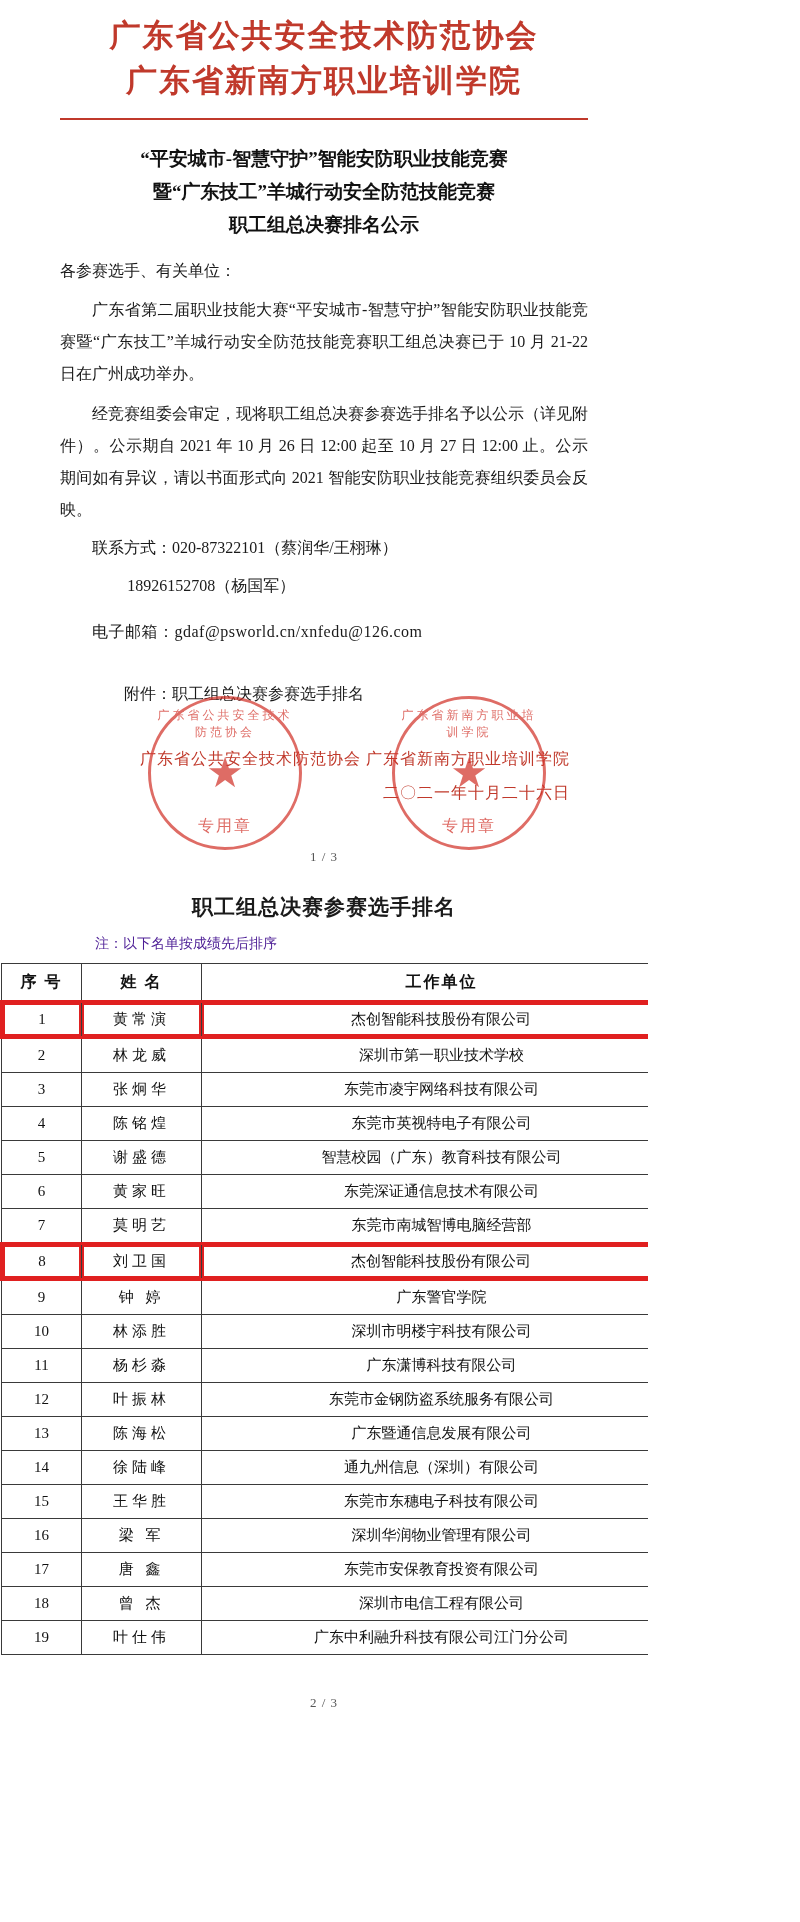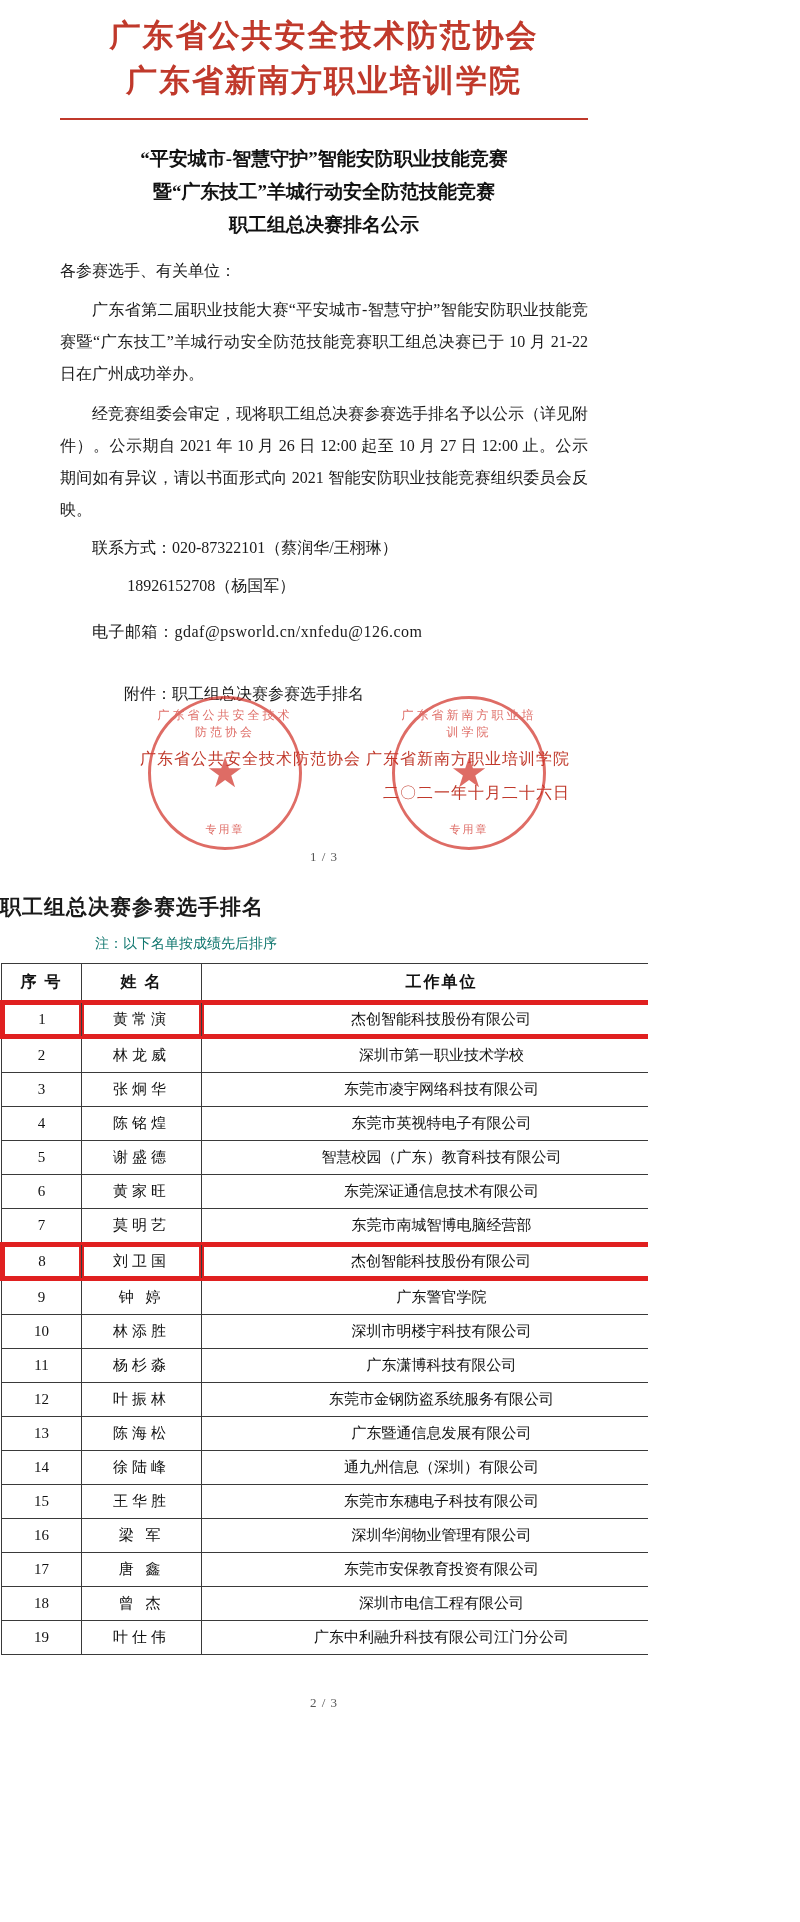"专用章" .seal .seal-text-bottom { font-size: 11px -> 16px }
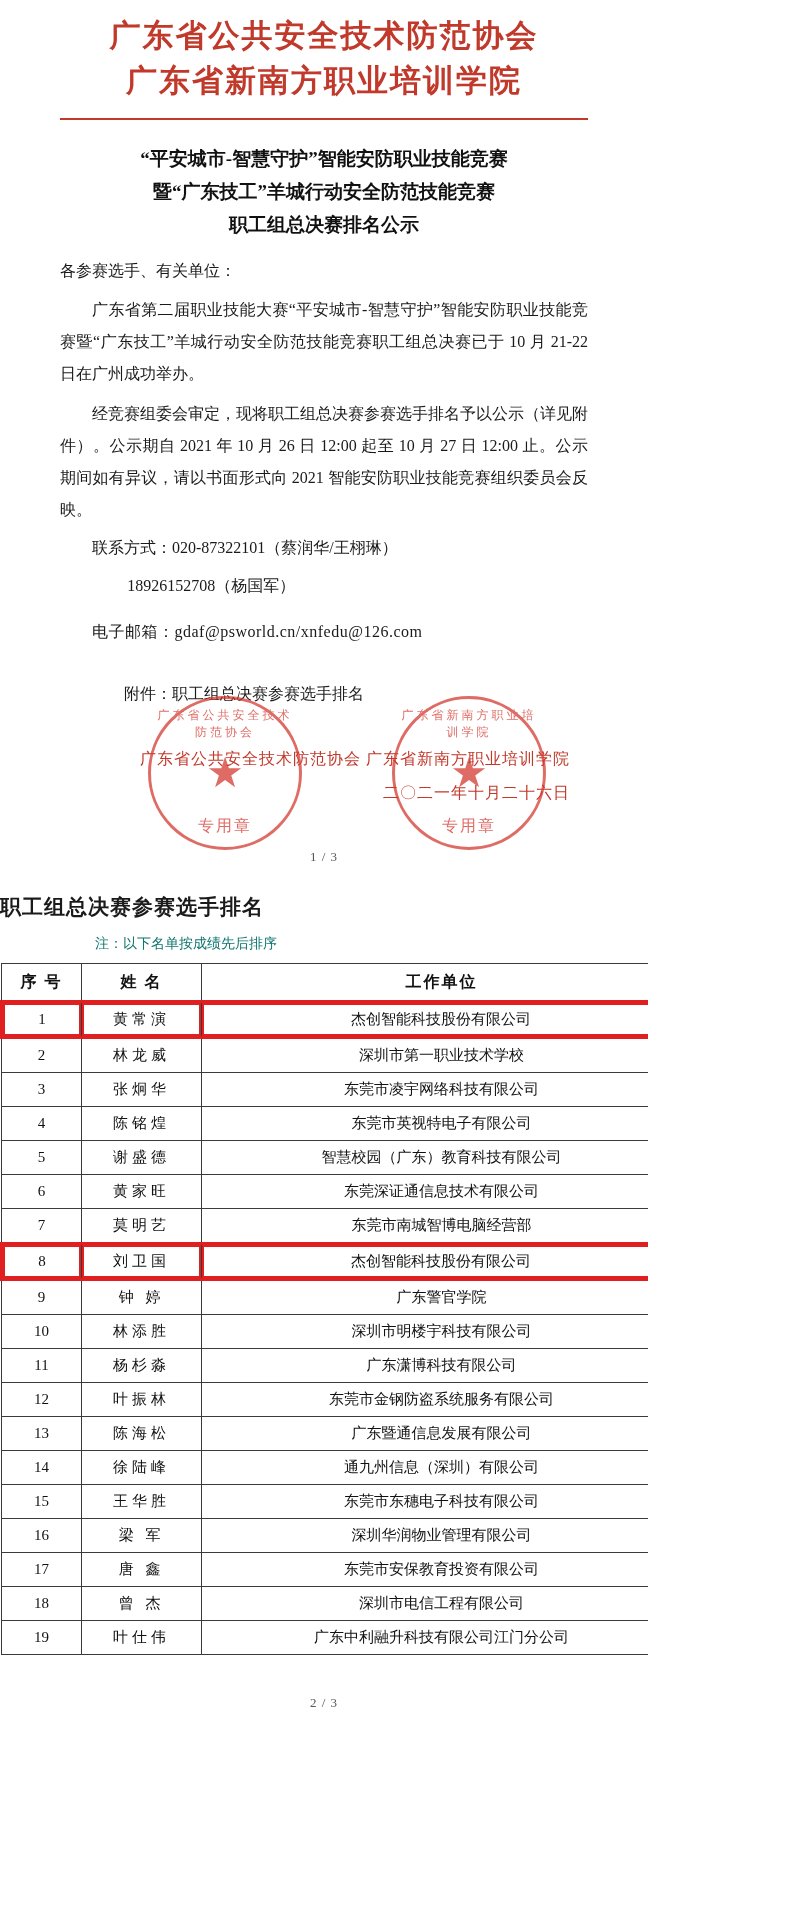"职工组总决赛参赛选手排名" .table-title { text-align: none -> center }
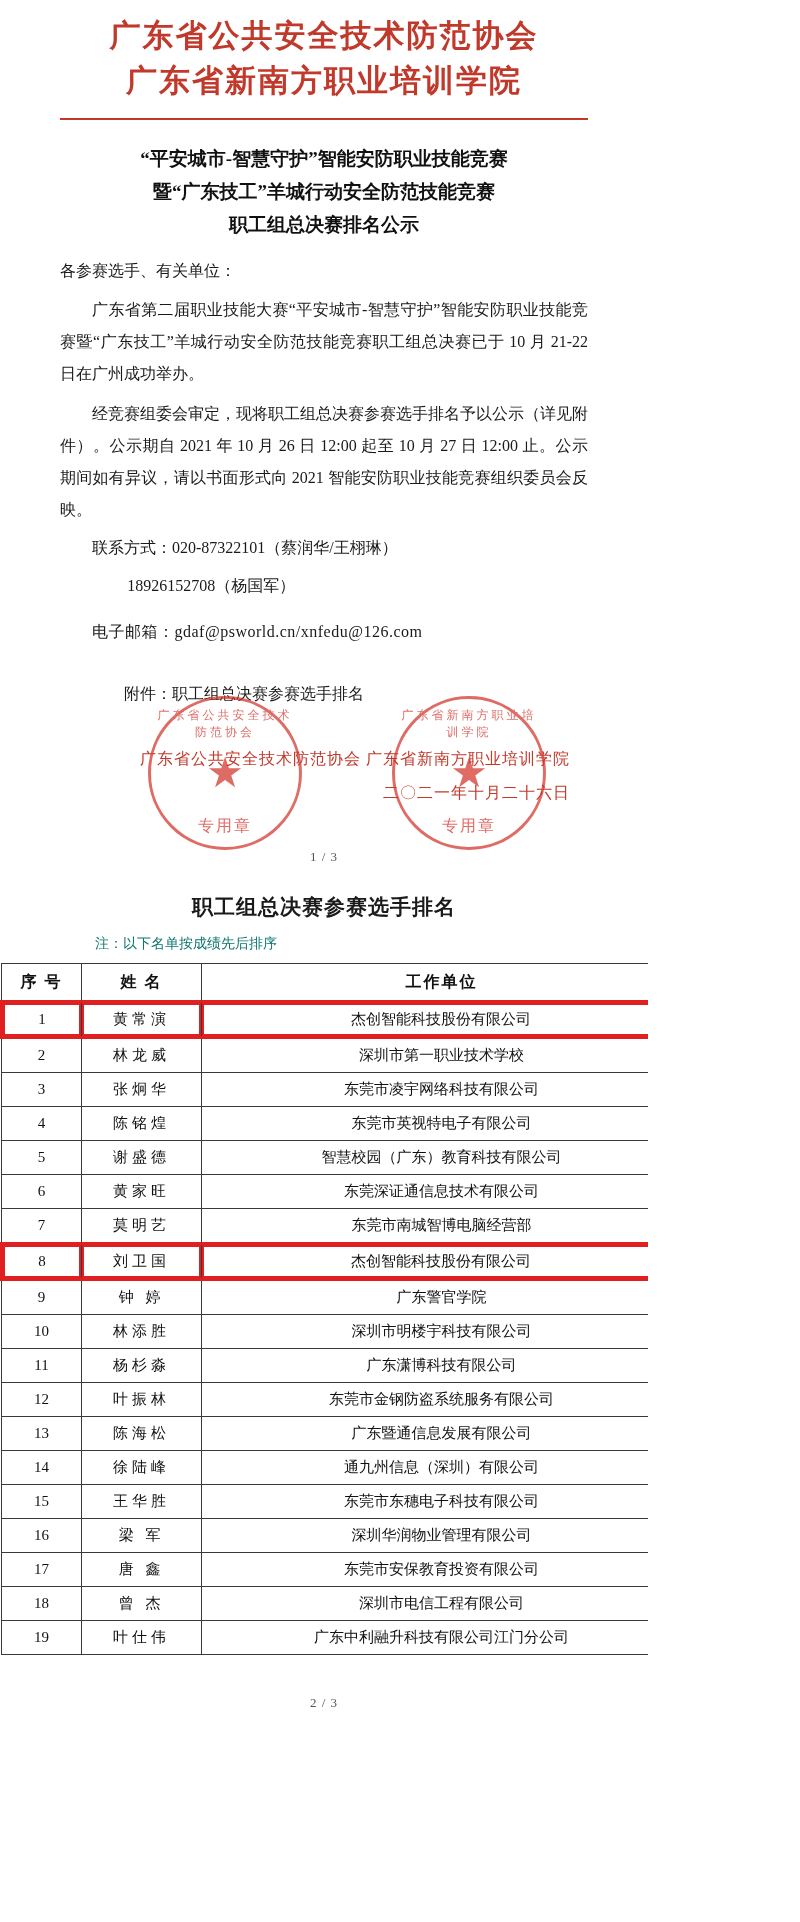"注：以下名单按成绩先后排序" .table-note { color: #0f766e -> #4c1d95 }
